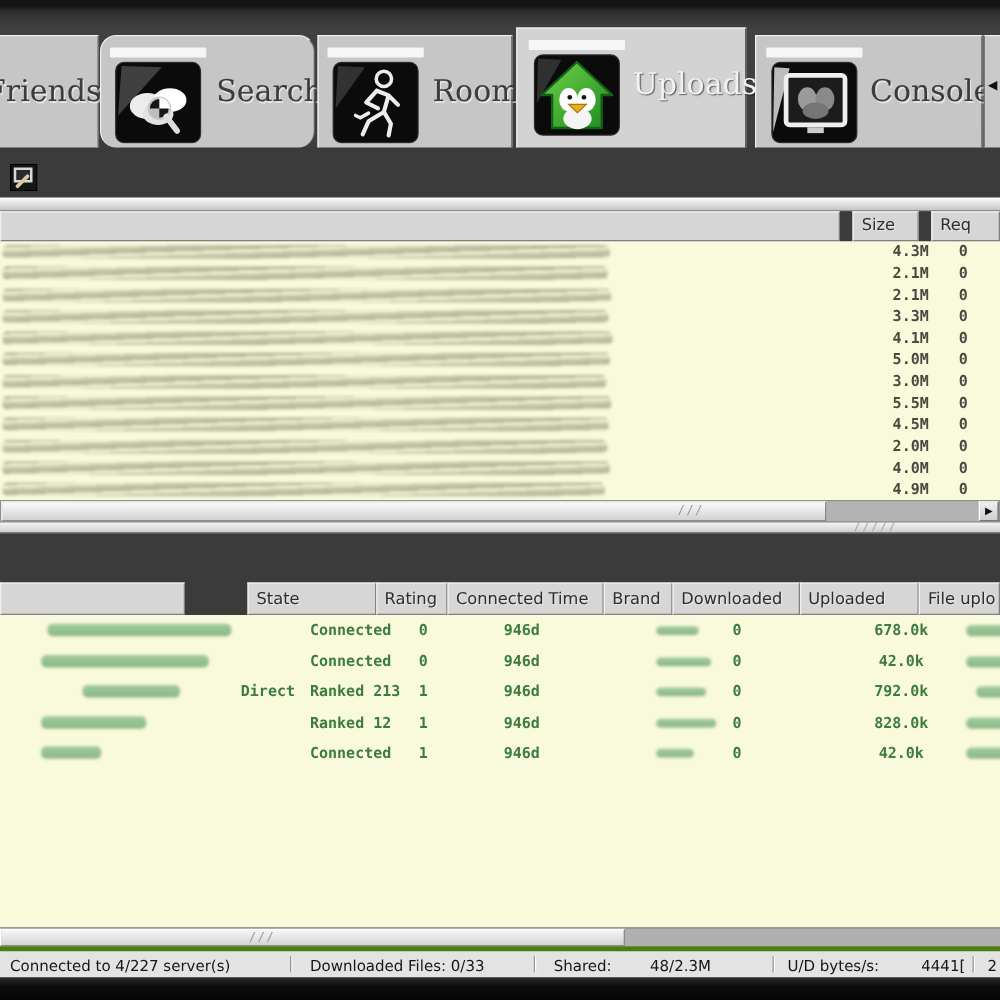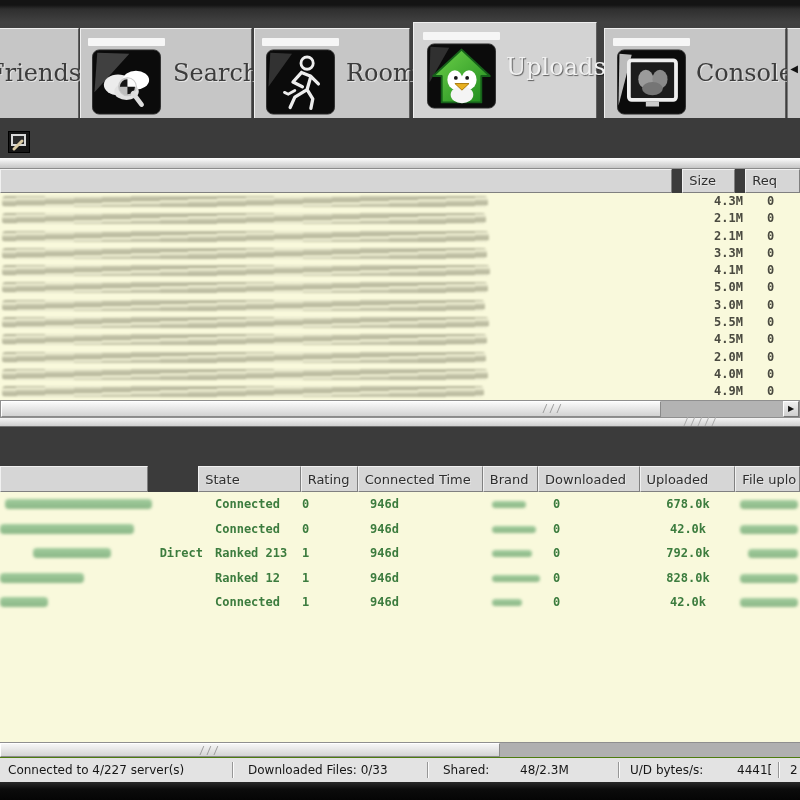"Search" div.tab { border-radius: none -> 13px }
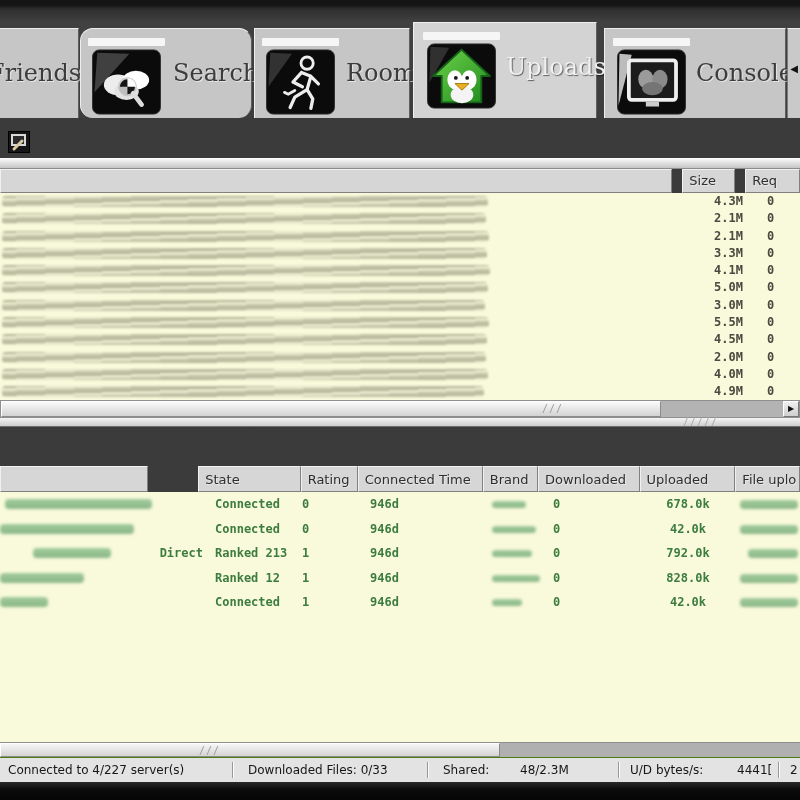"Connected" .urow { margin-left: none -> 33px }
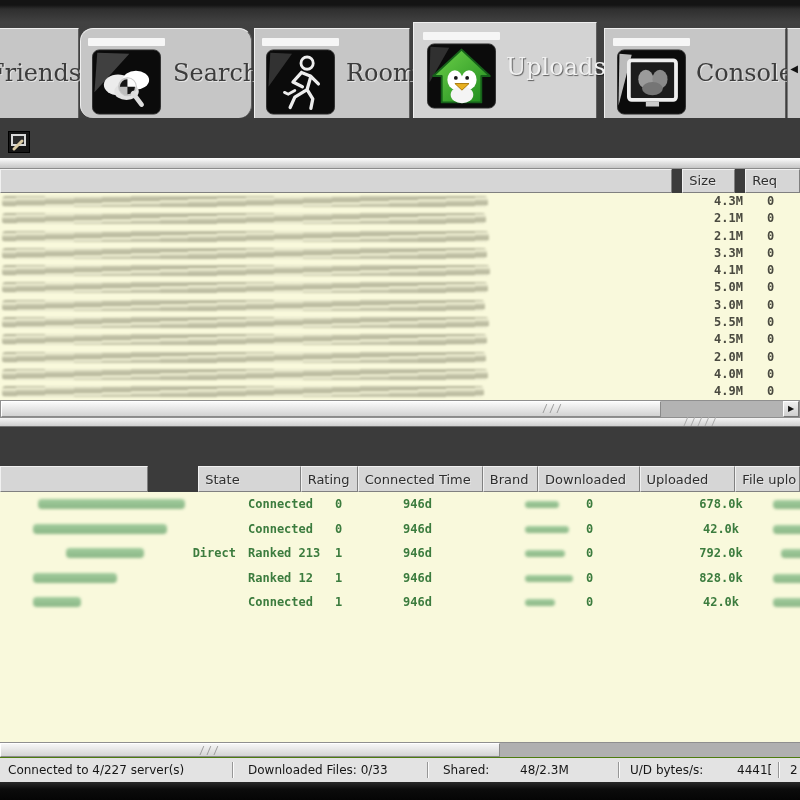"Connected to 4/227 server(s)" .statusbar { border-top: 1px solid #4d7c0f -> 4px solid #4d7c0f }
